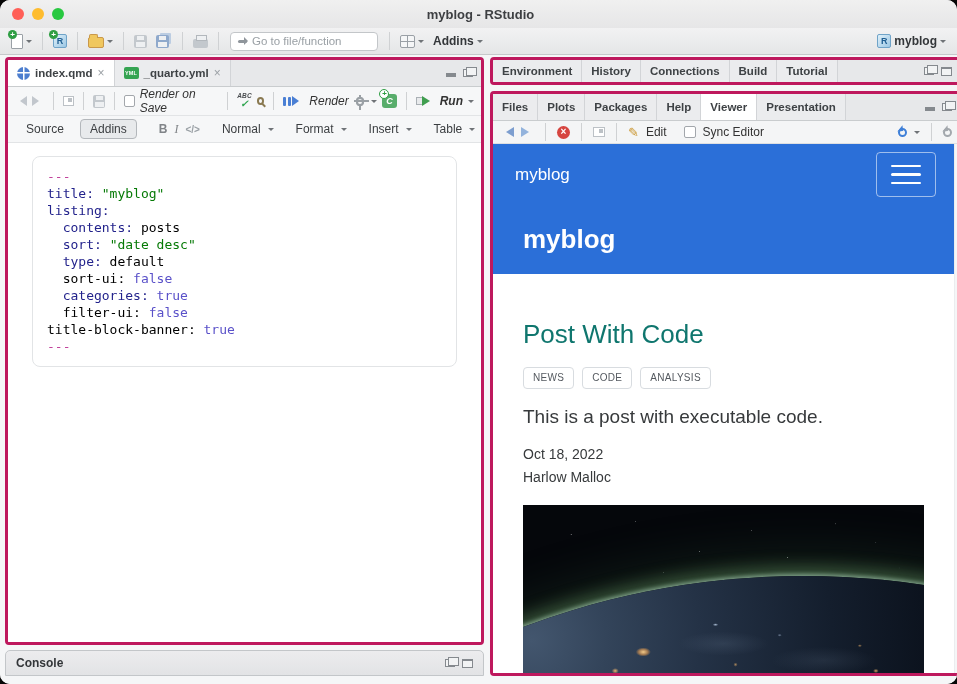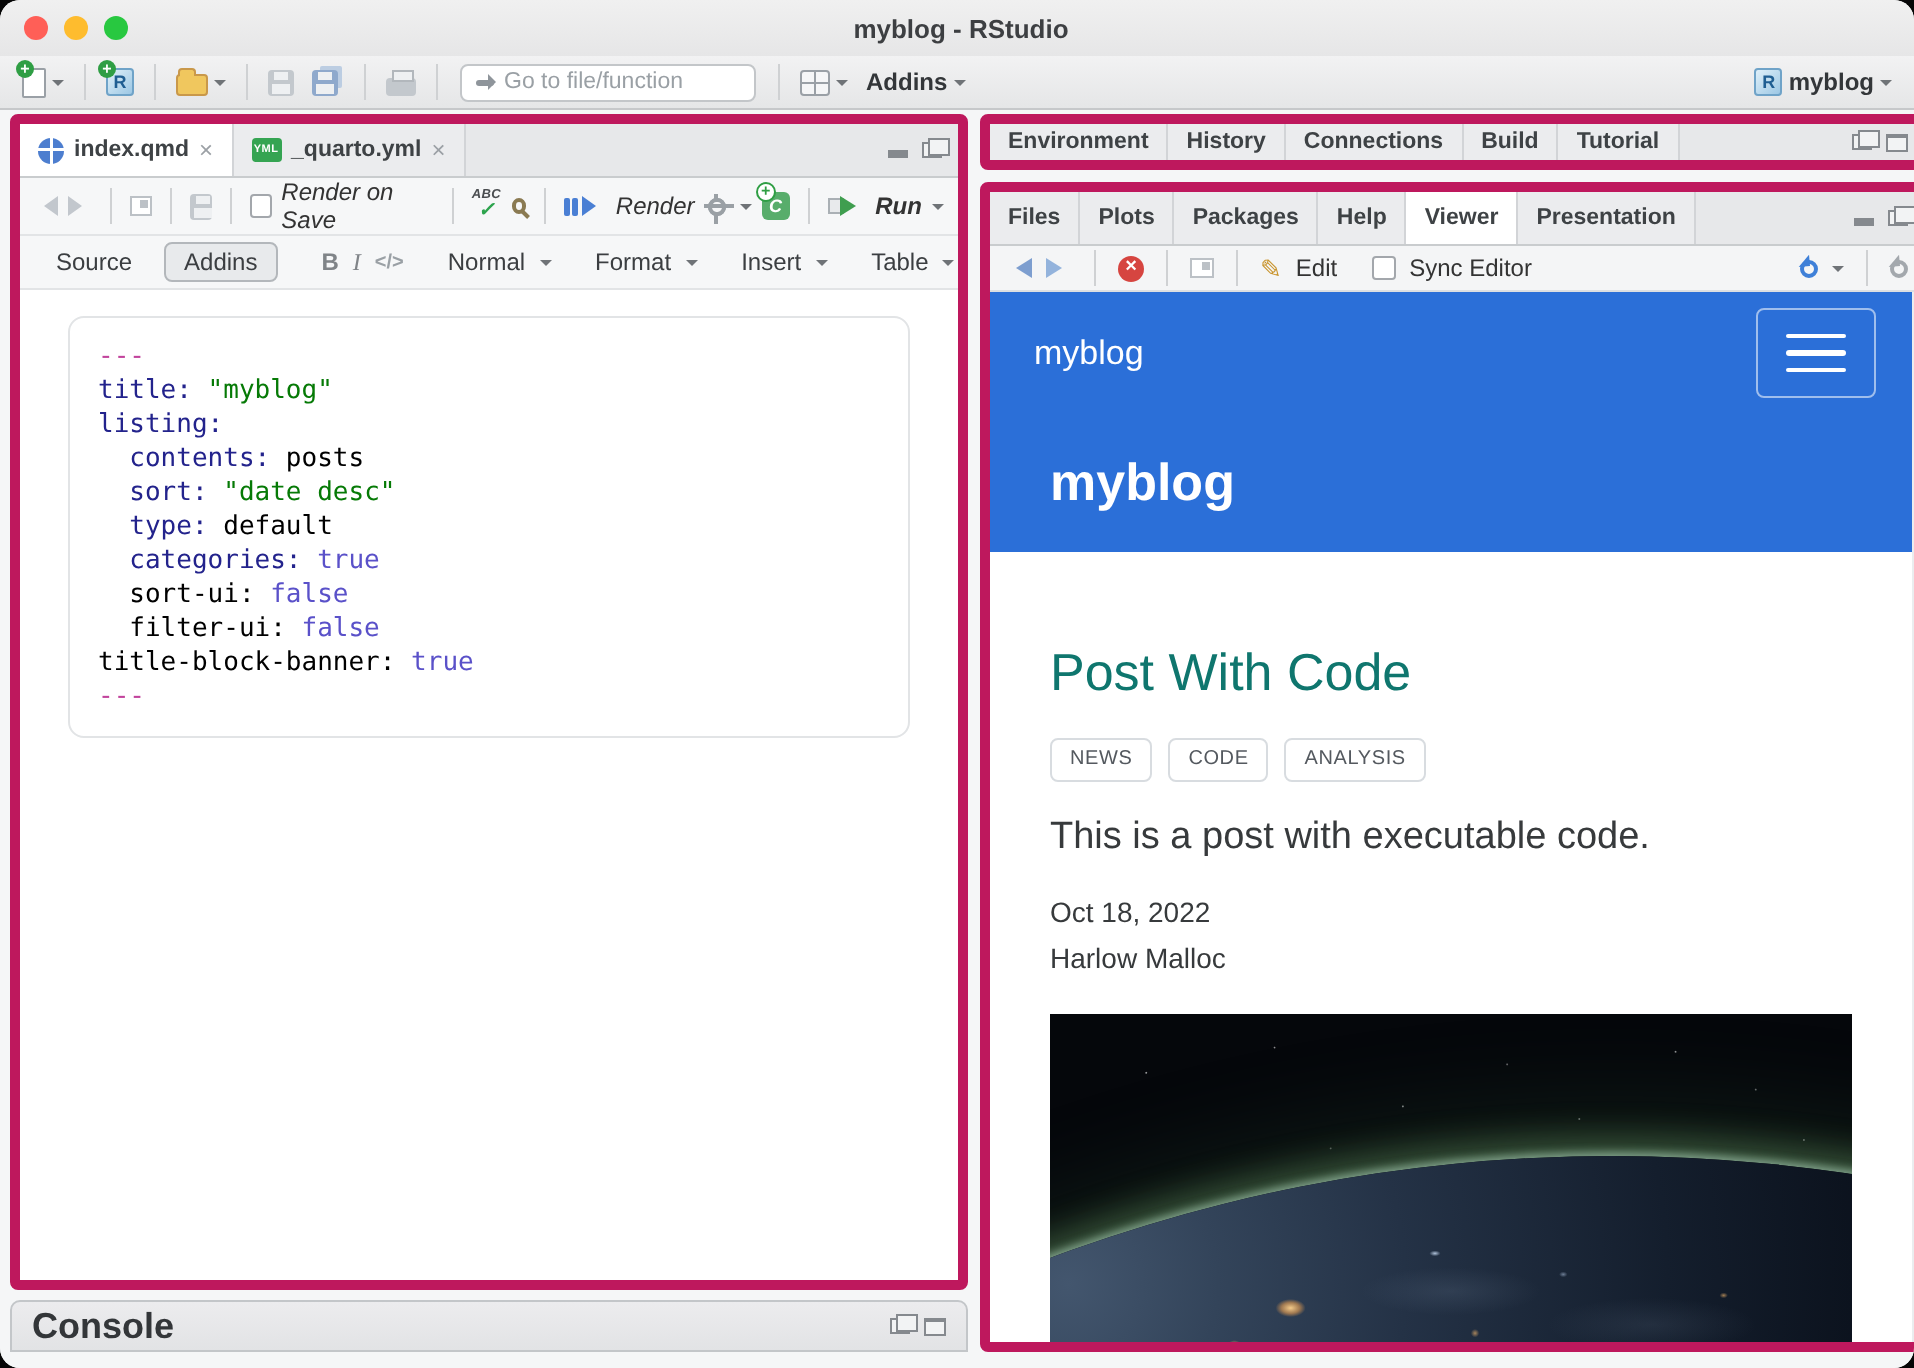"index.qmd" .pane { border: 5px solid #be185d -> 3px solid #be185d }
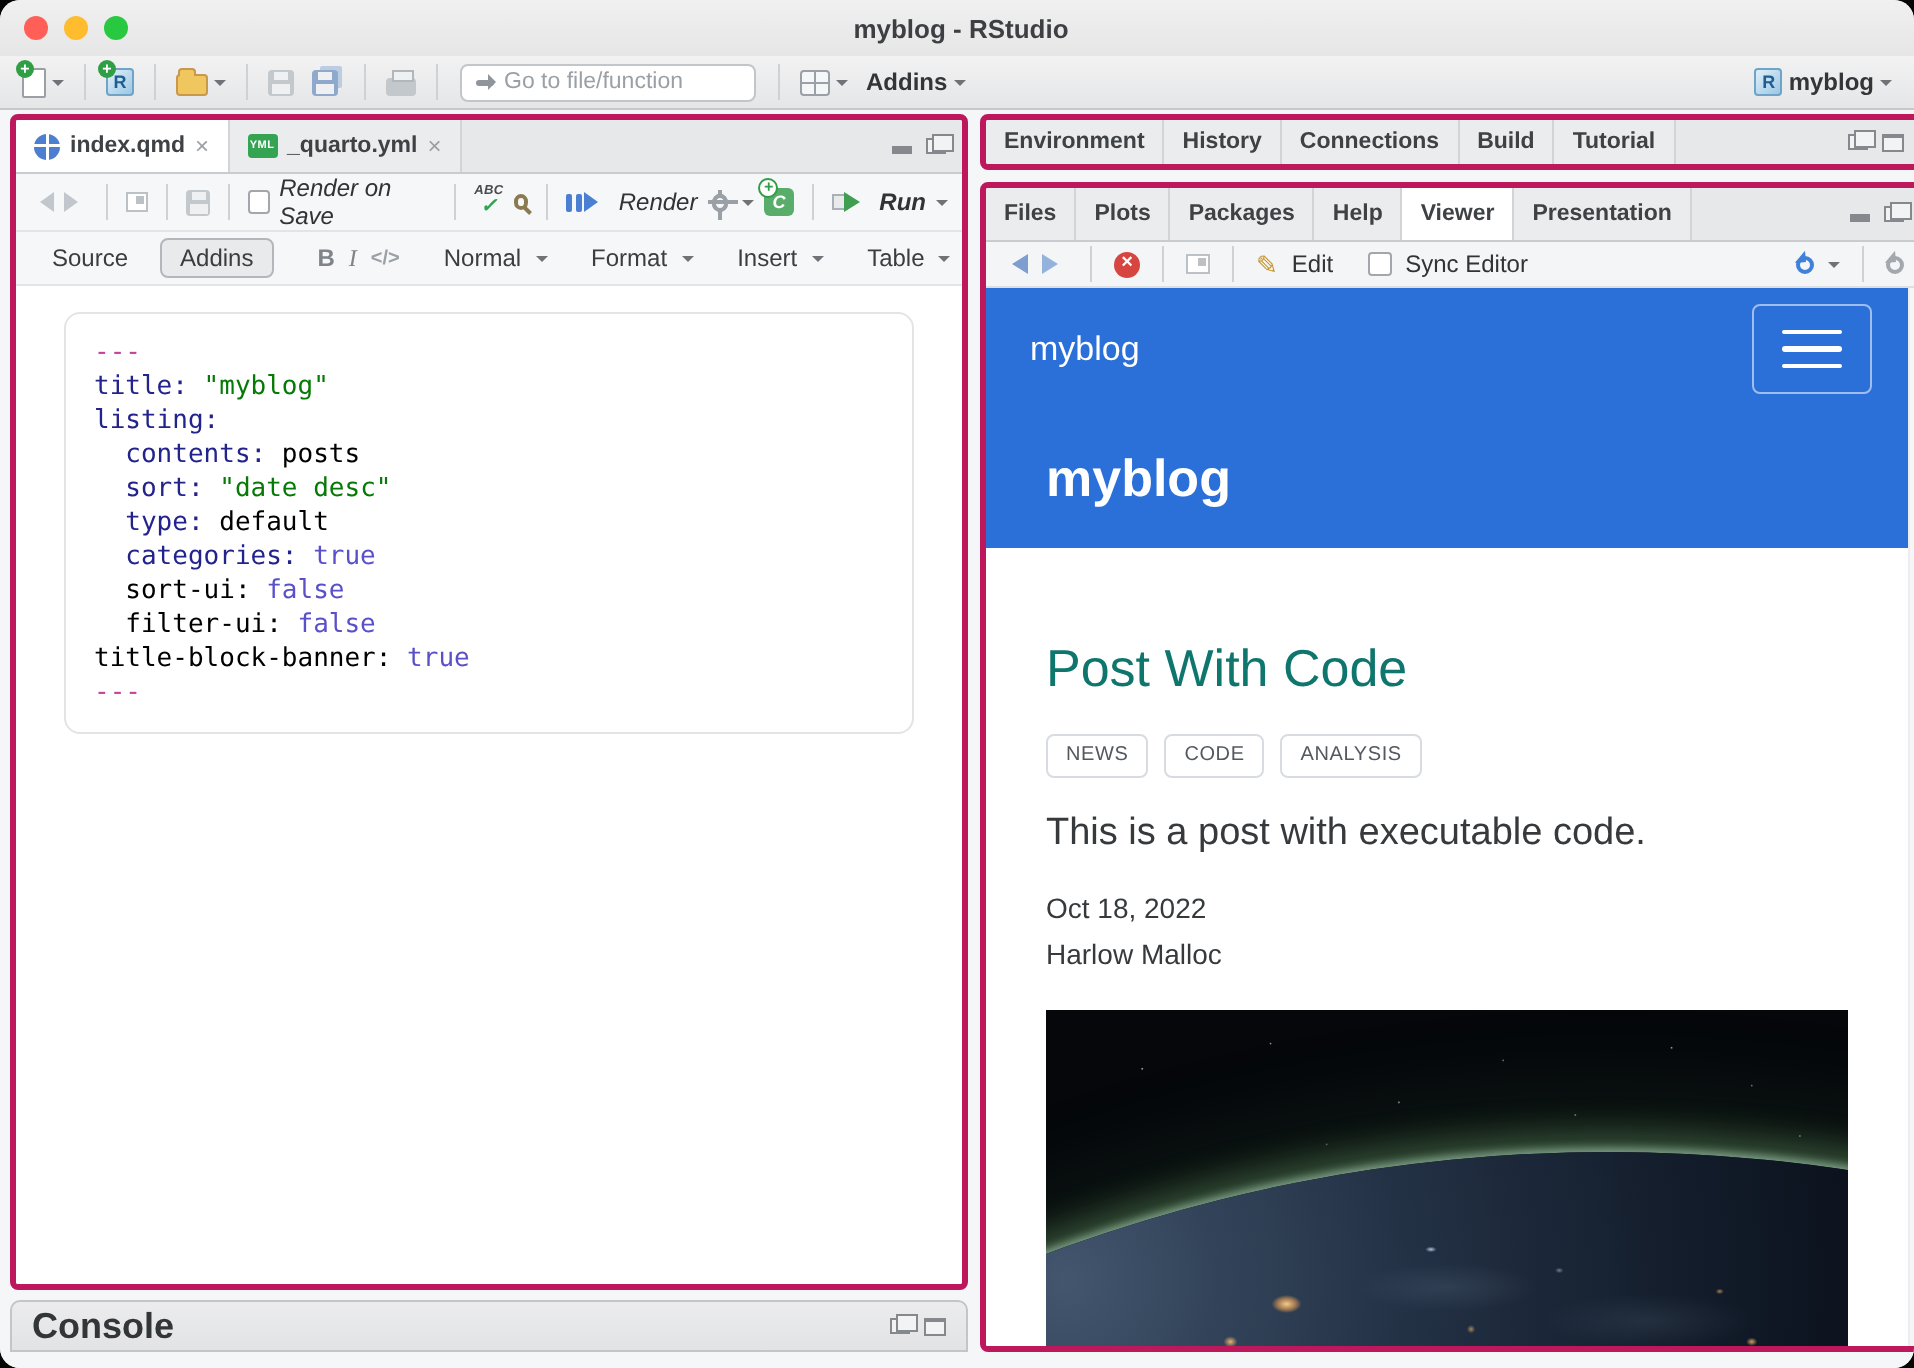"categories: true" div.code-line { order: before "sort-ui: false" -> after "sort-ui: false" }
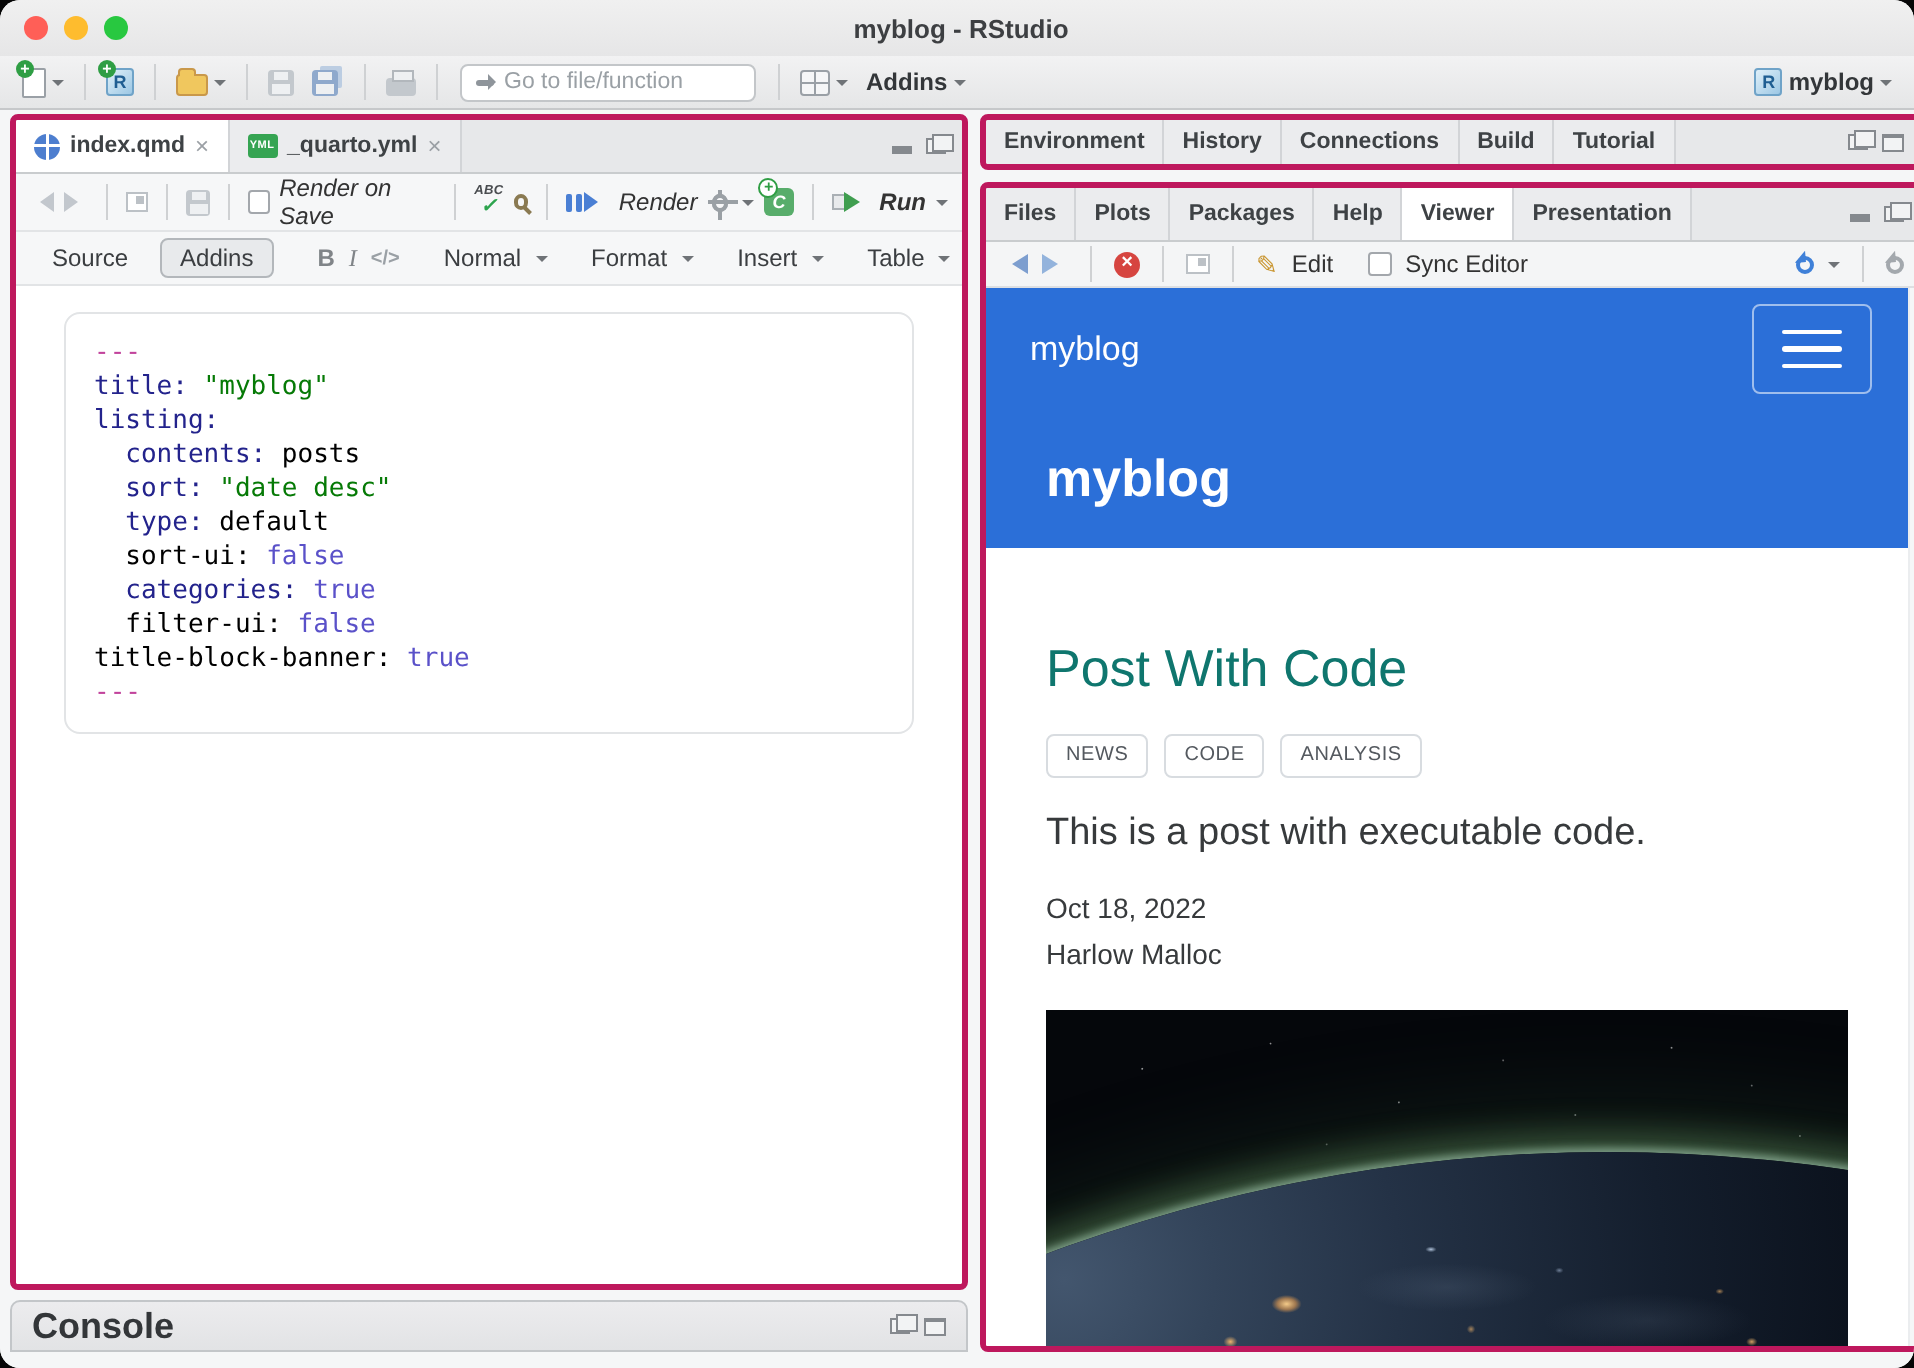"Console" .console-title { font-size: 18px -> 12px }
